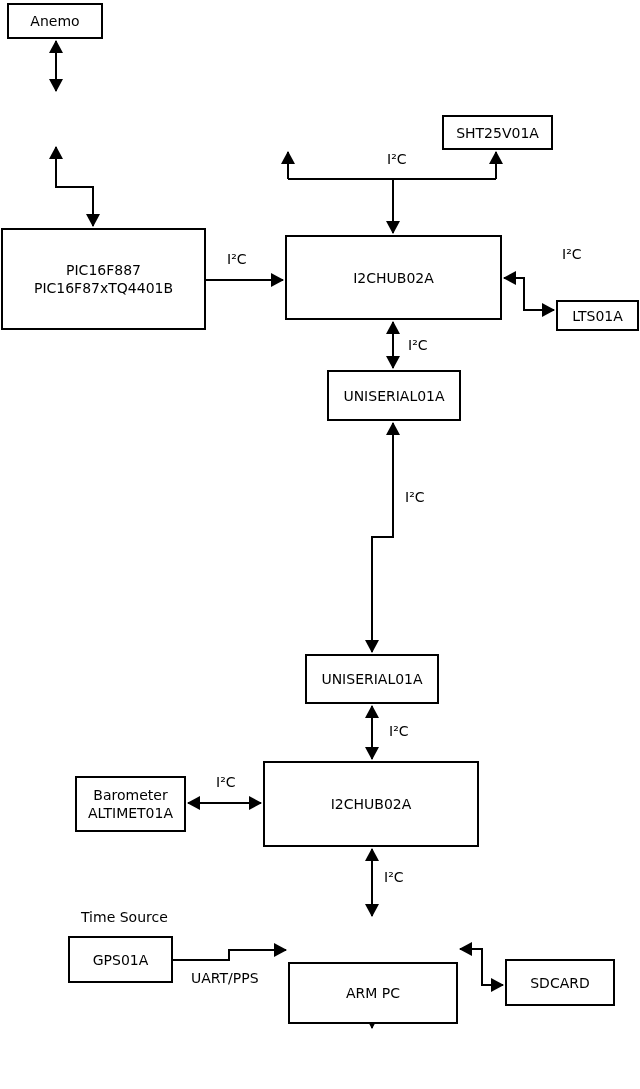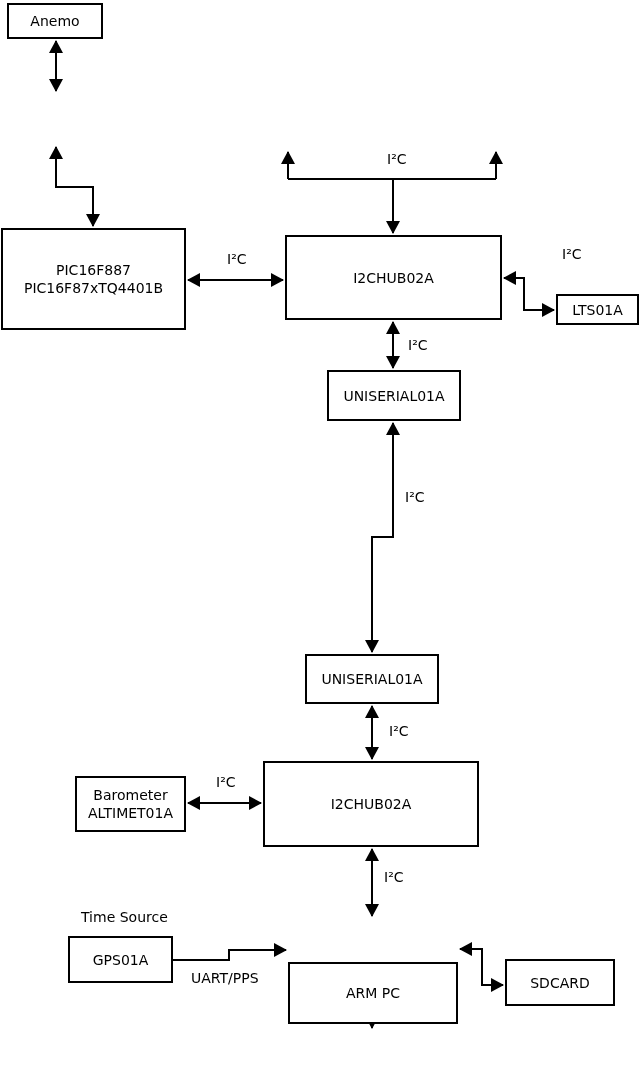"SHT25V01A" div.node { html: none -> <div> <span>SHT25V01A</span> </div> }
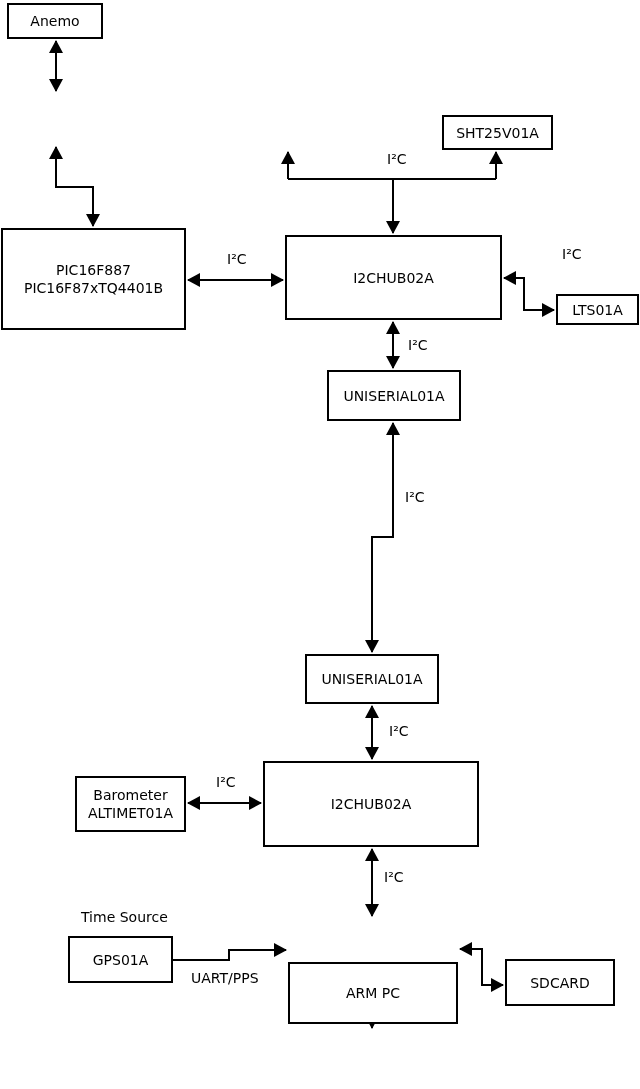"PIC16F887" div.node { width: 185px -> 205px }
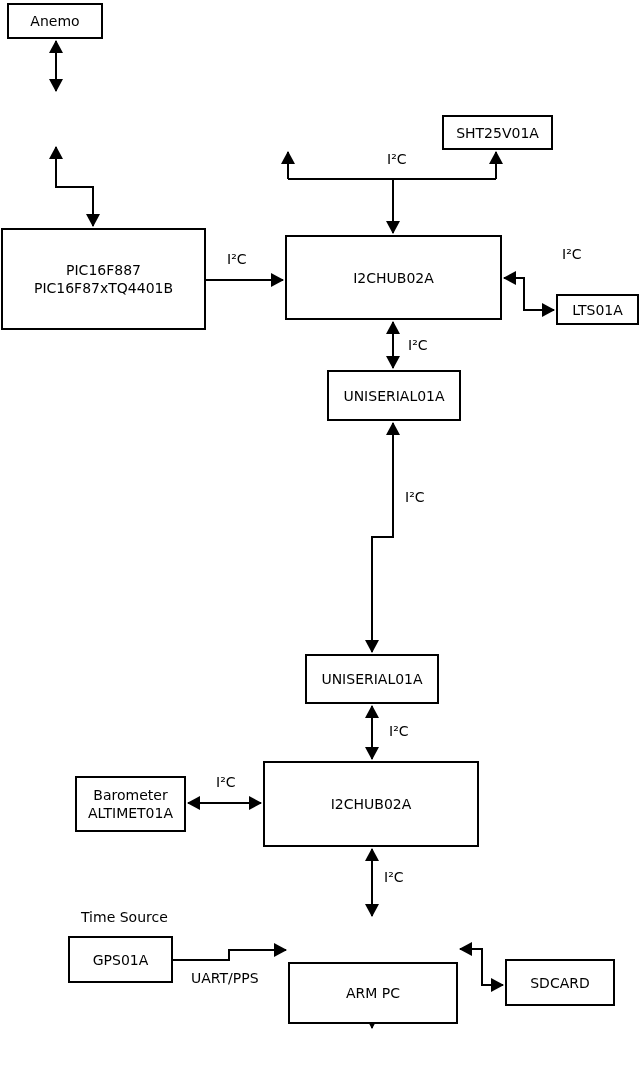"LTS01A" div.node { top: 294px -> 300px }
